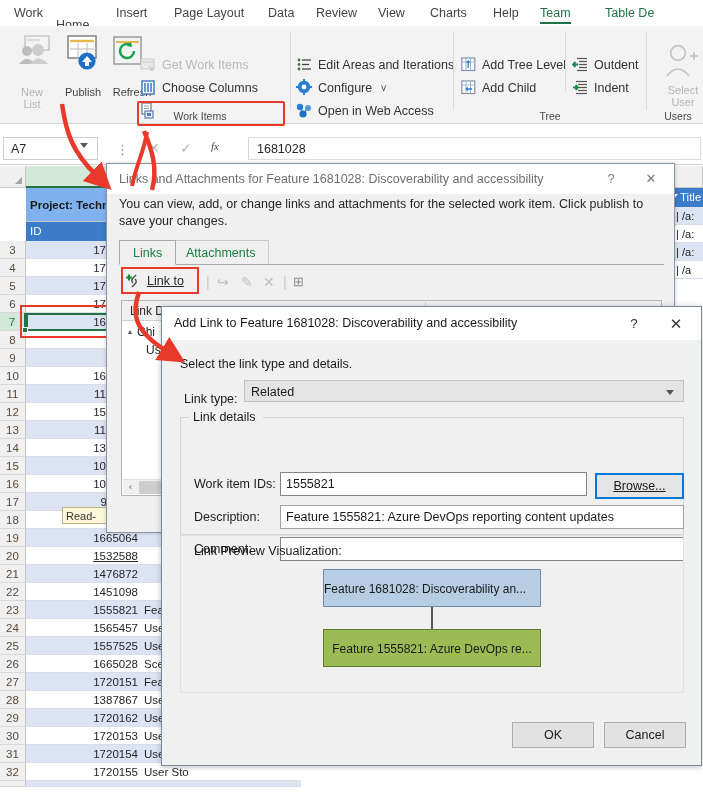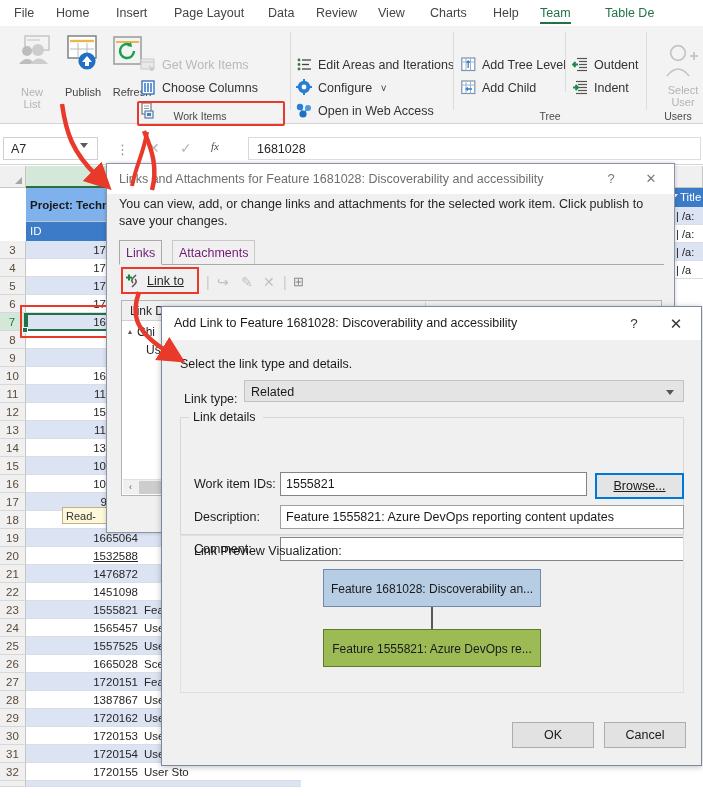"File" div.rtab { text: File -> Work }
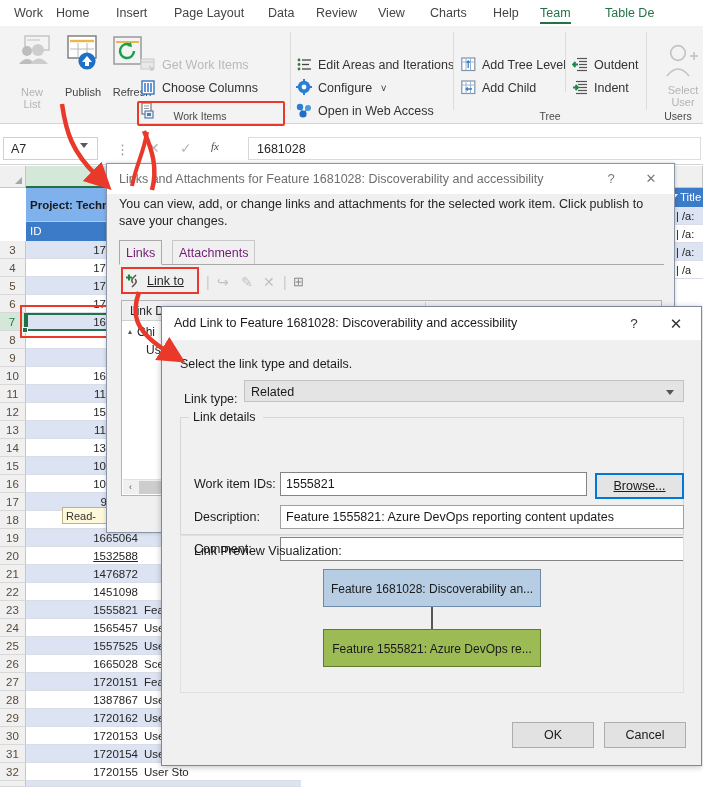"Home" div.rtab { margin-top: none -> 12px }
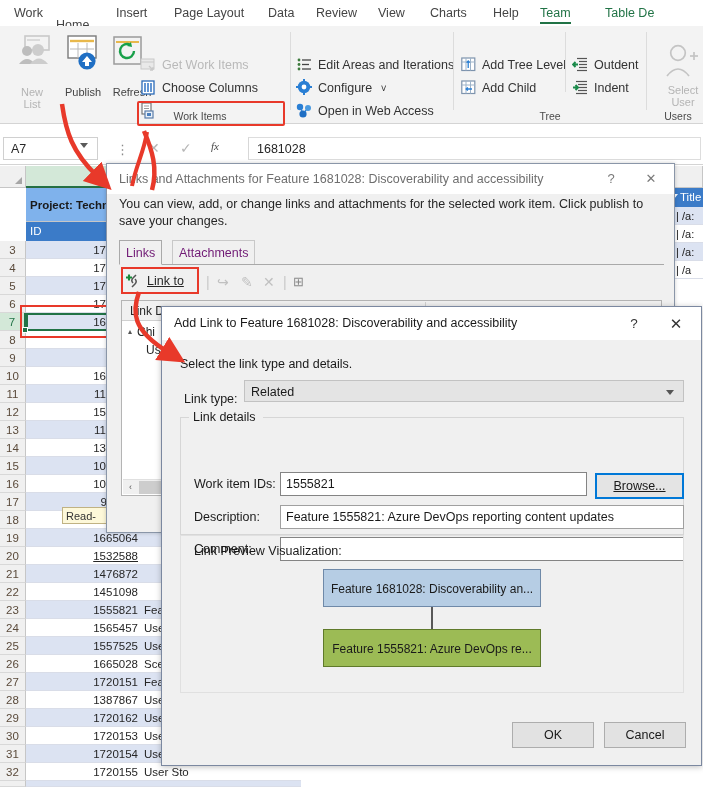"Links" .ltab { color: #701a75 -> #15803d; padding: 0 6px -> 0 13px }
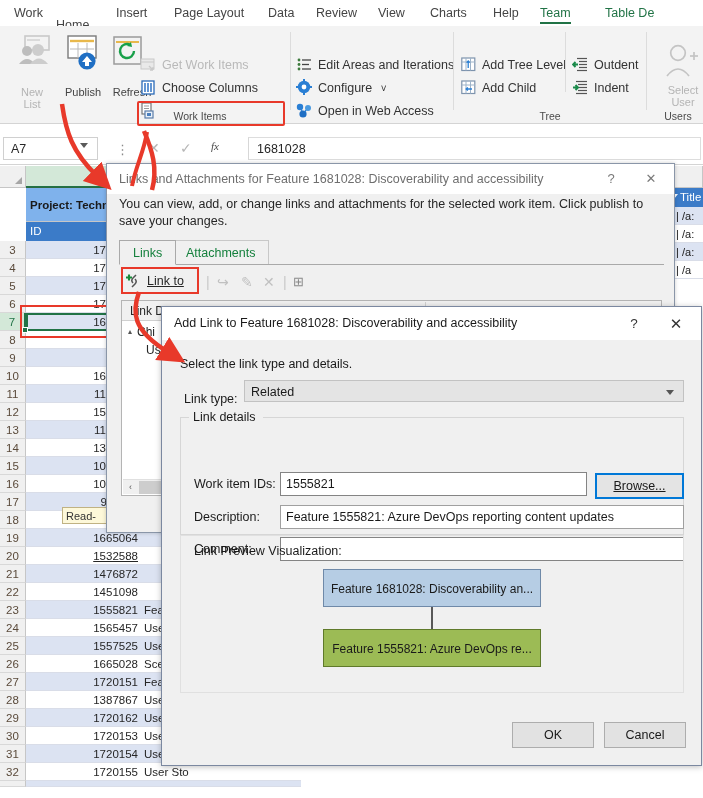"Feature 1681028: Discoverability an..." #node-source { text-align: center -> none }
